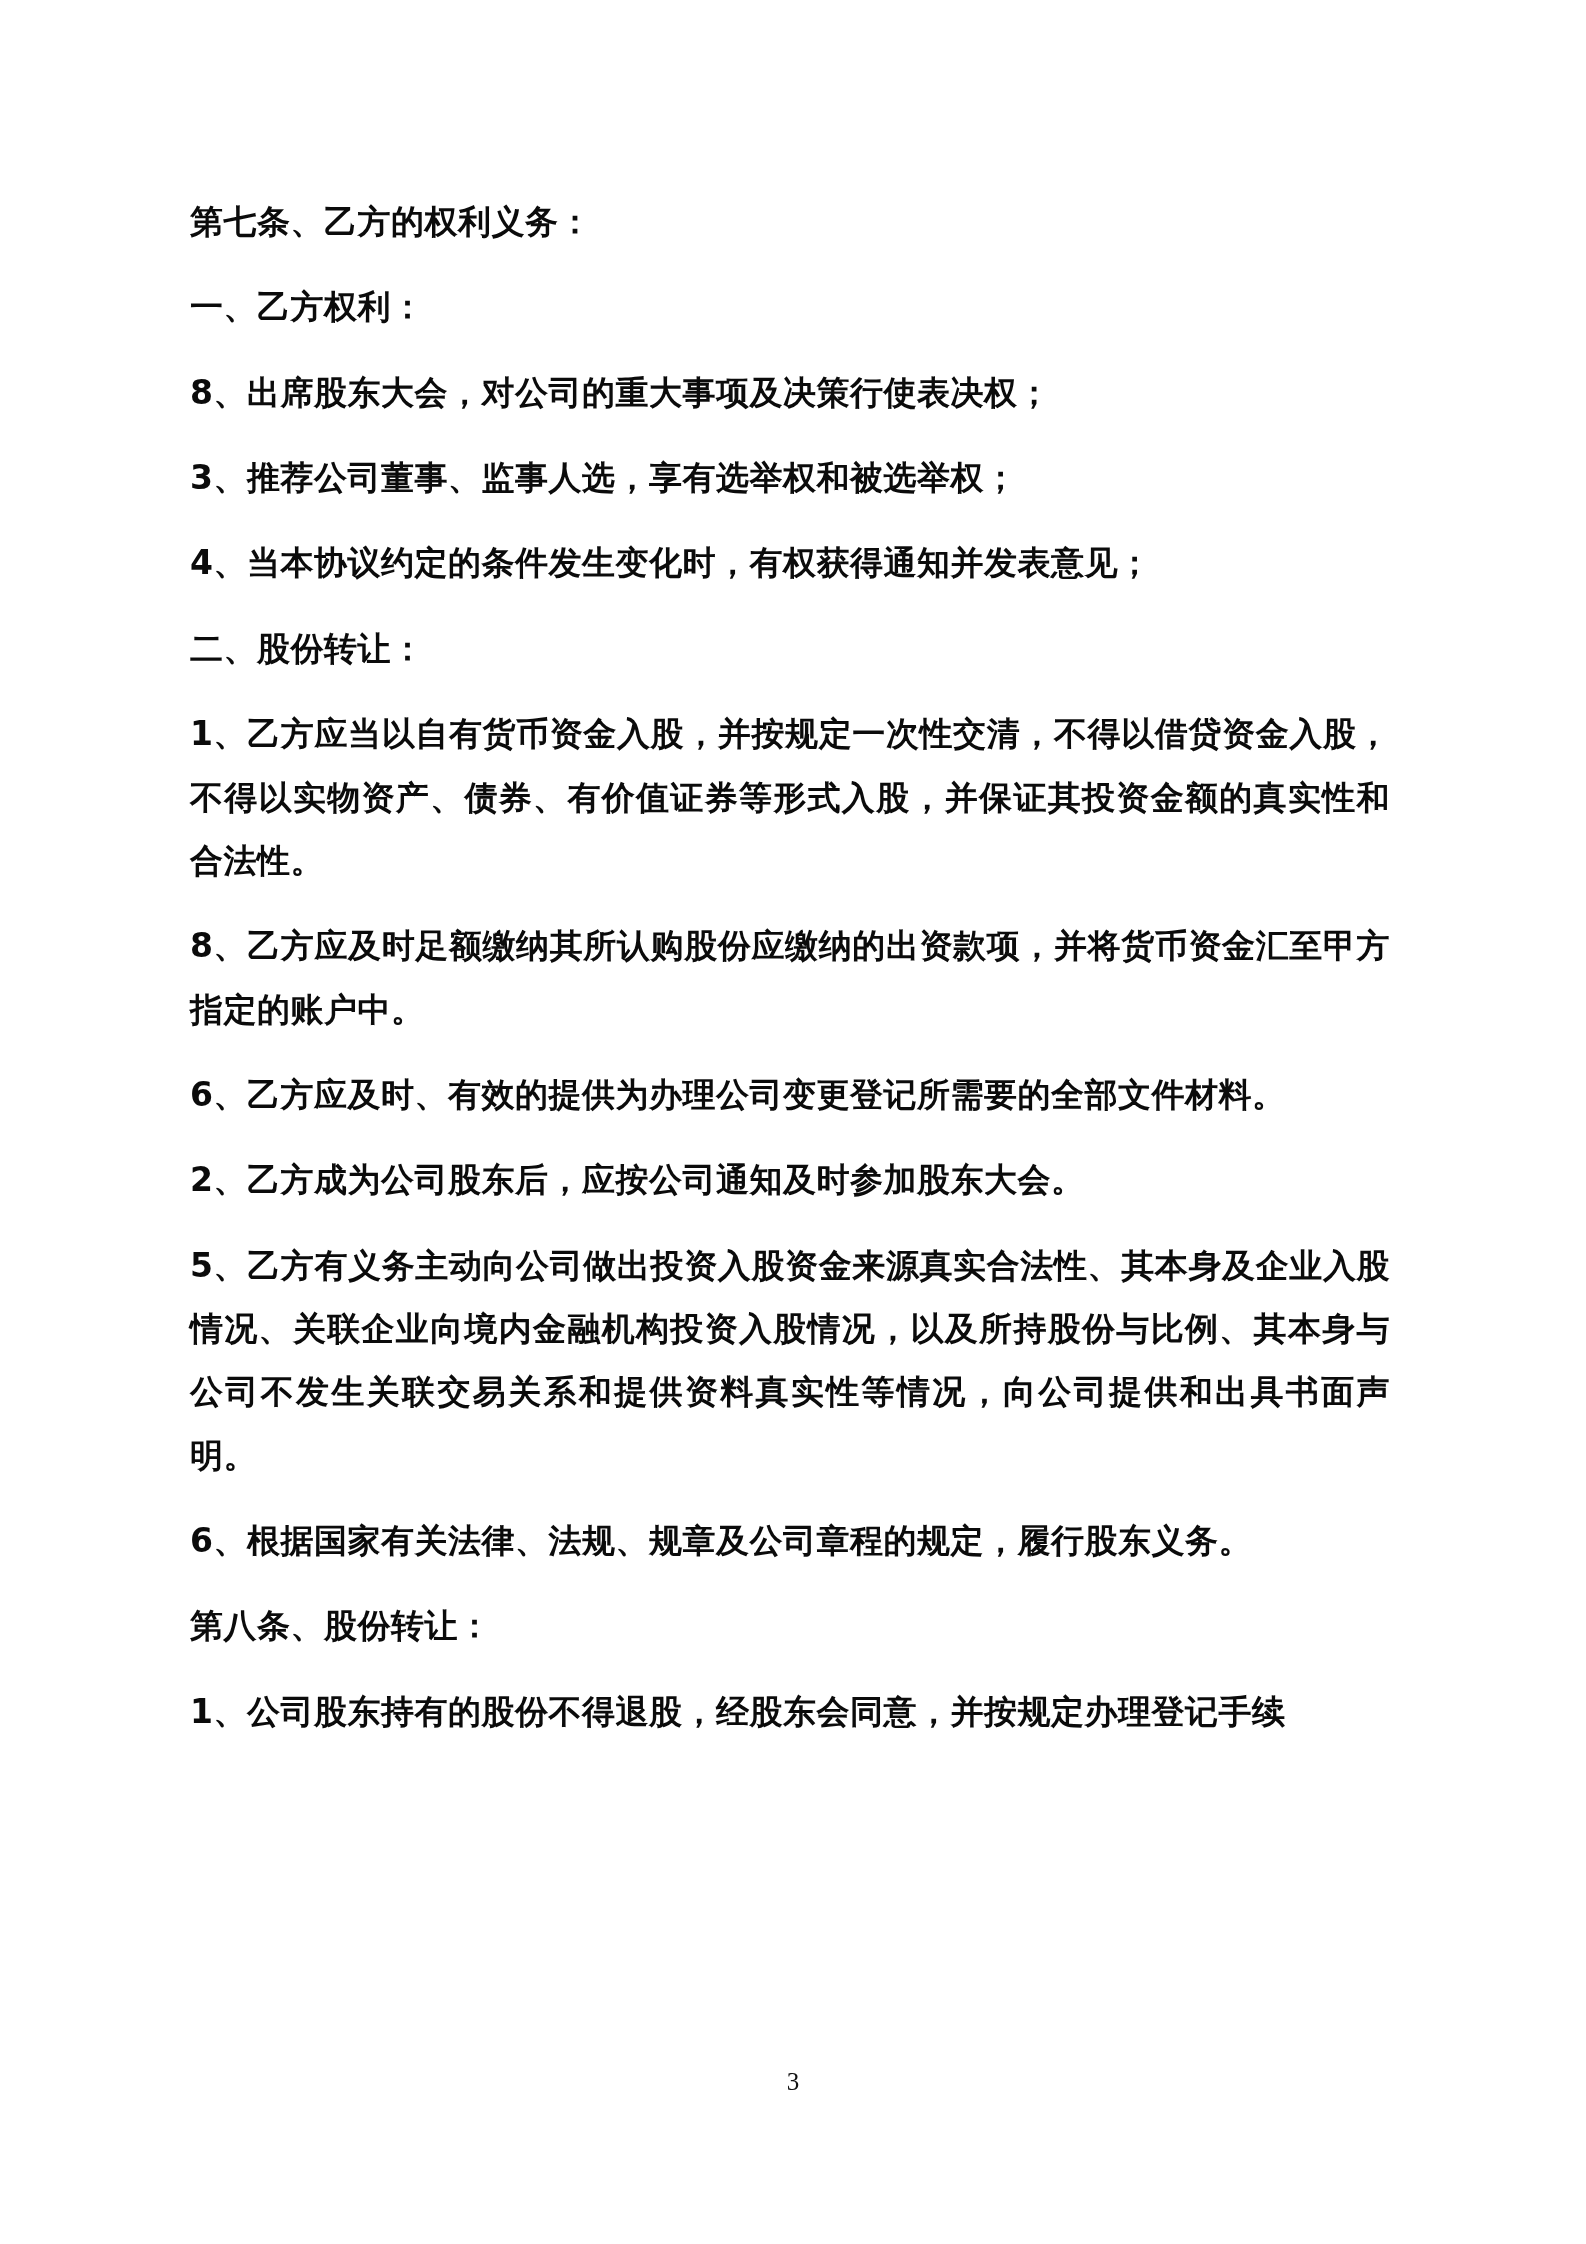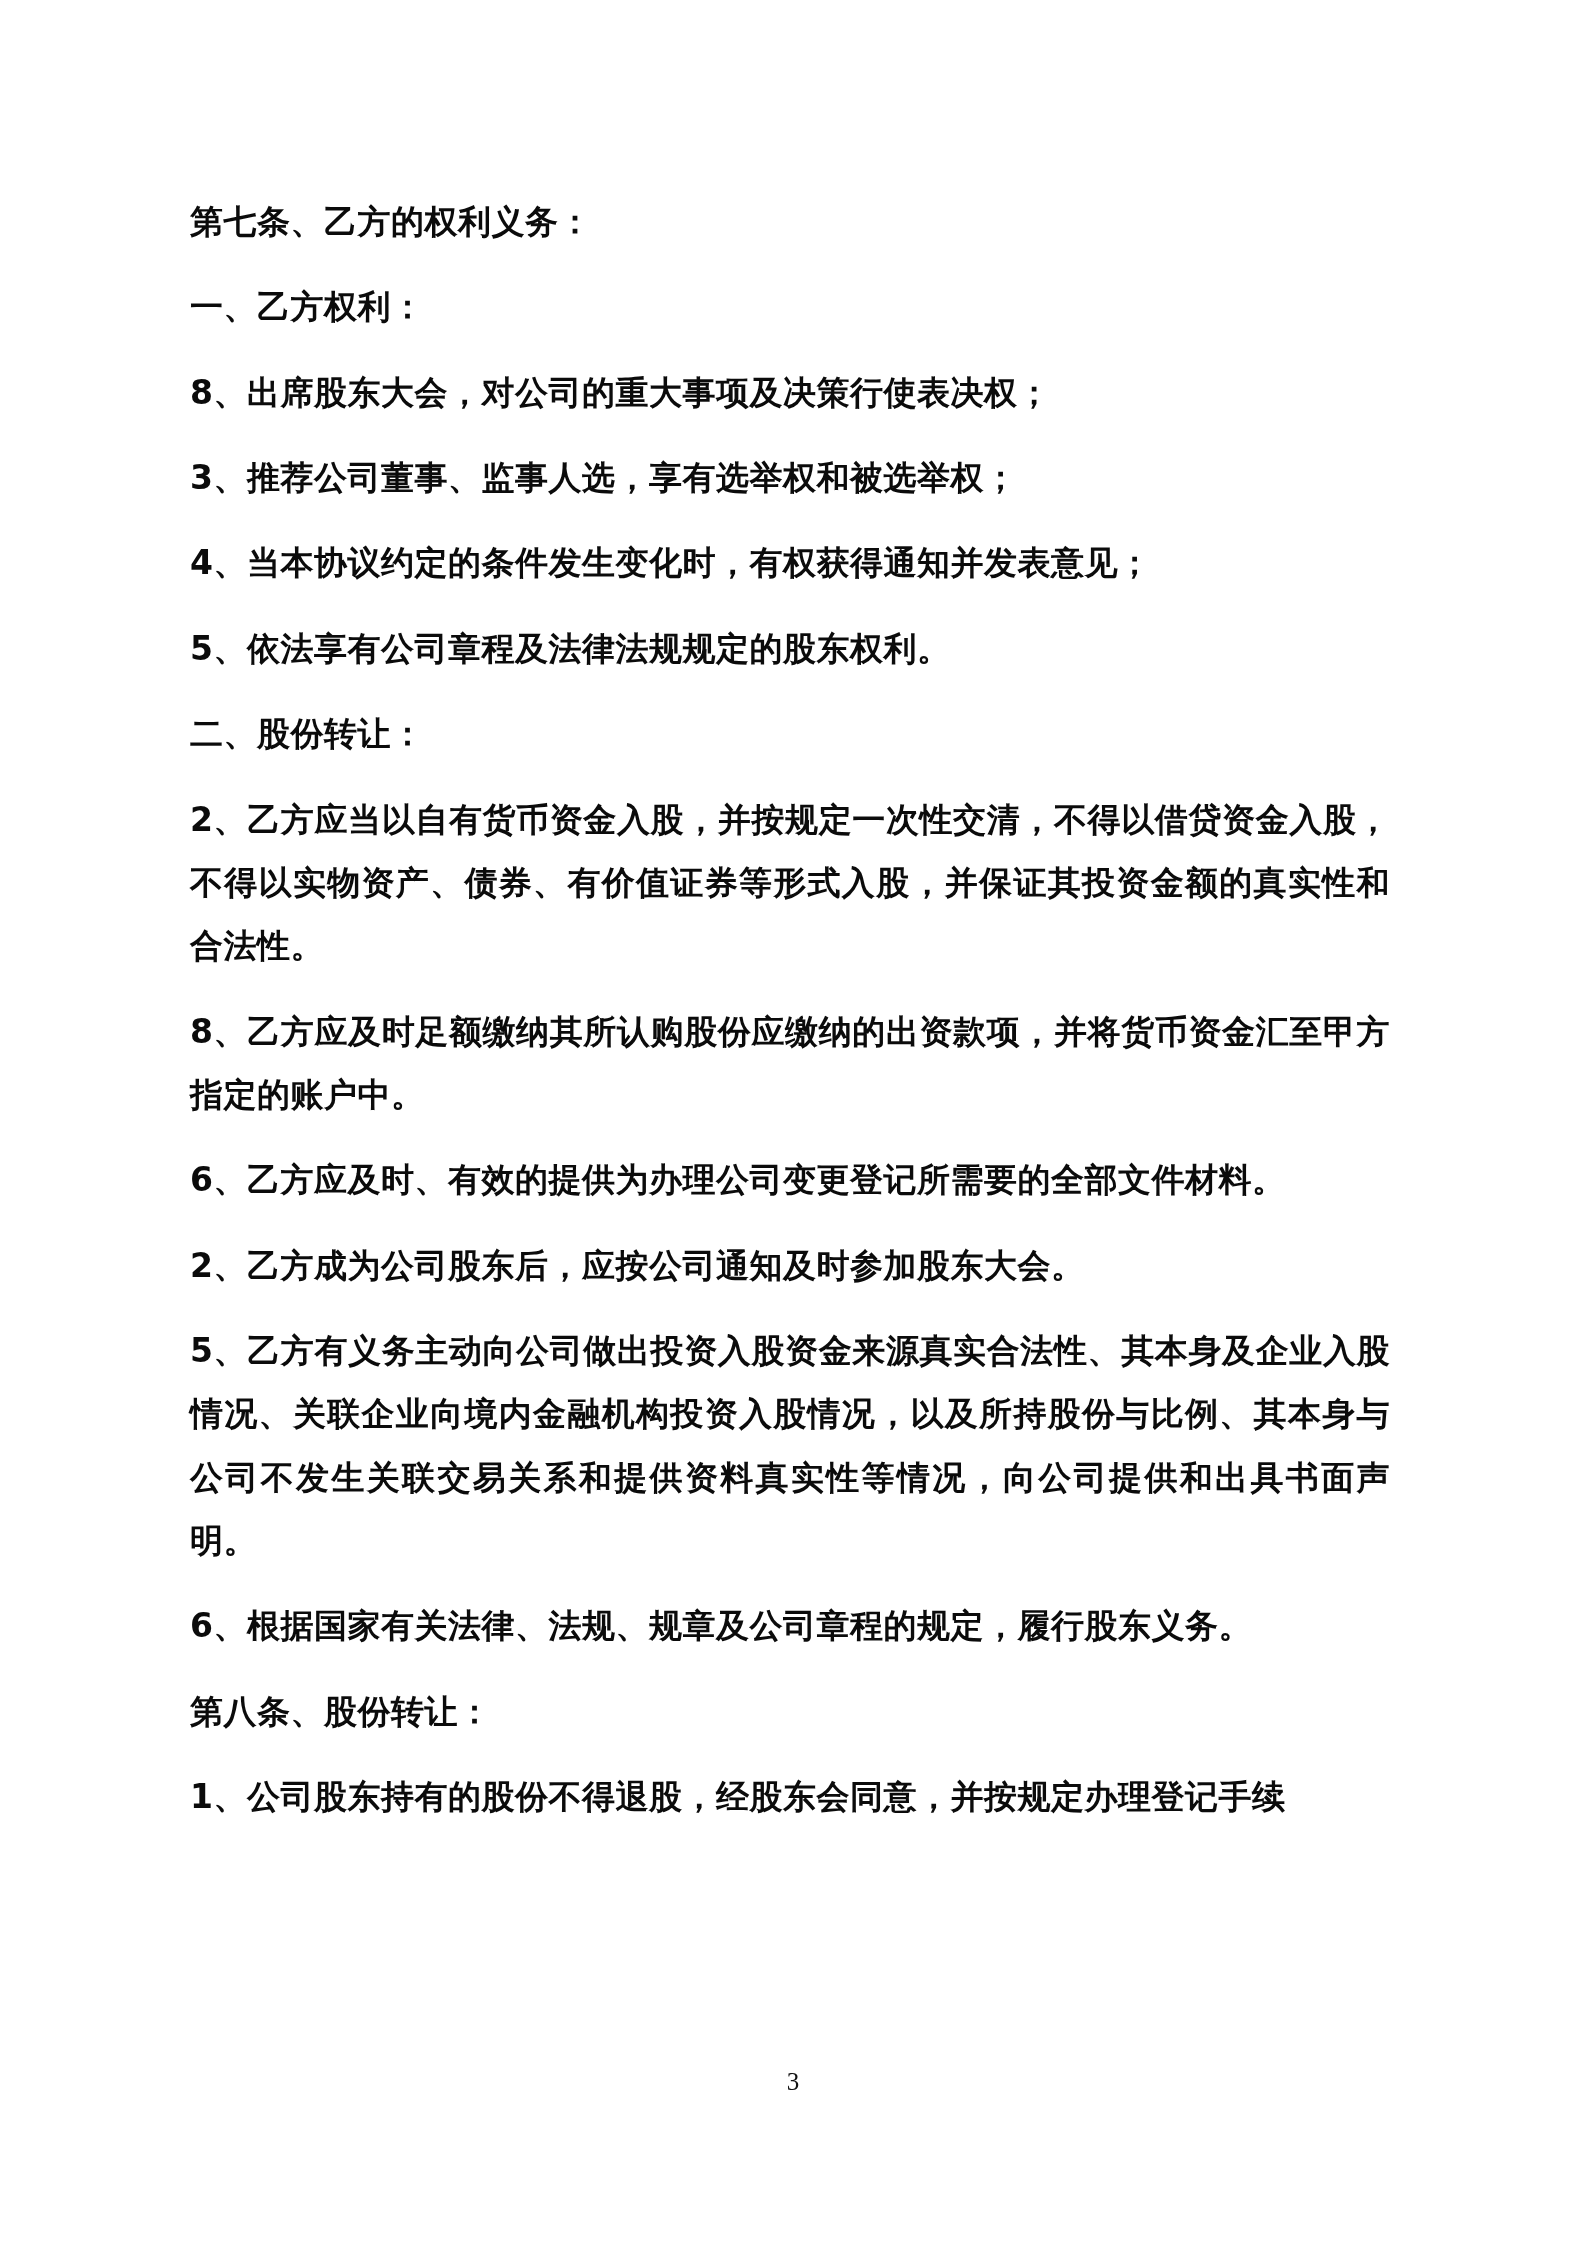"5、依法享有公司章程及法律法规规定的股东权利。" p.para { html: <p>5、依法享有公司章程及法律法规规定的股东权利。</p> -> none }
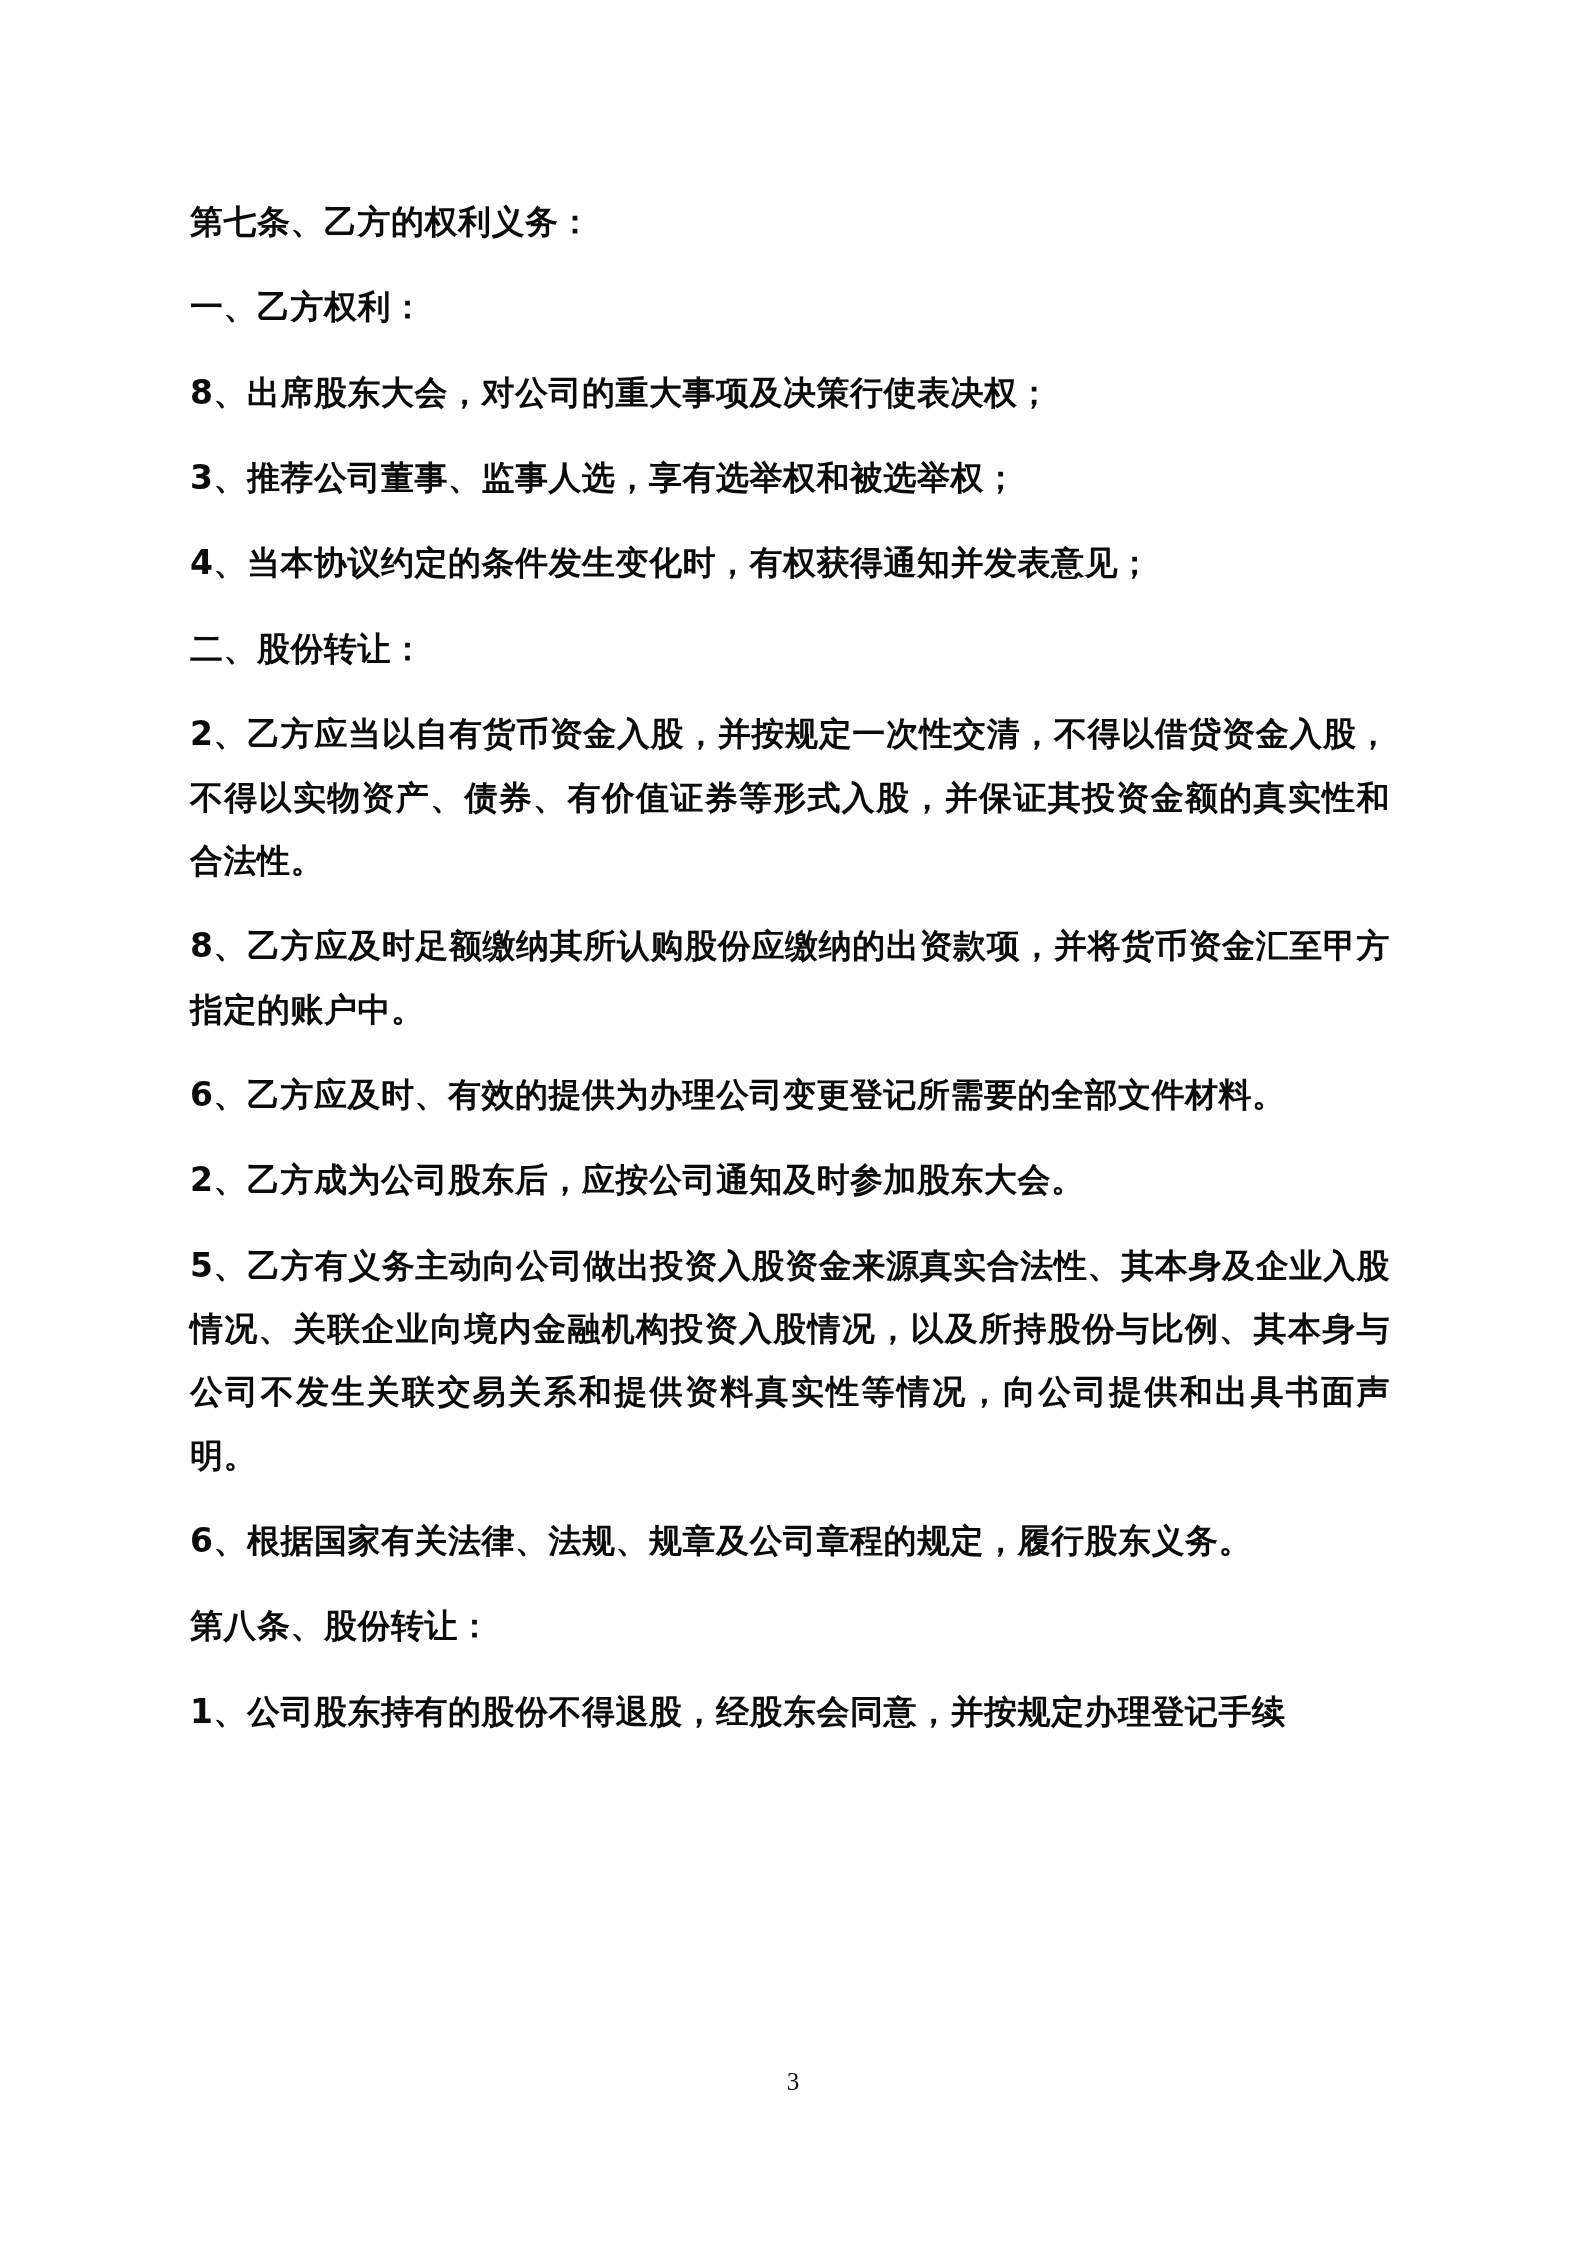"2、乙方应当以自有货币资金入股，并按规定一次性交清，不得以借贷资金入股，不得以实" p.para { text: 2 -> 1 }
